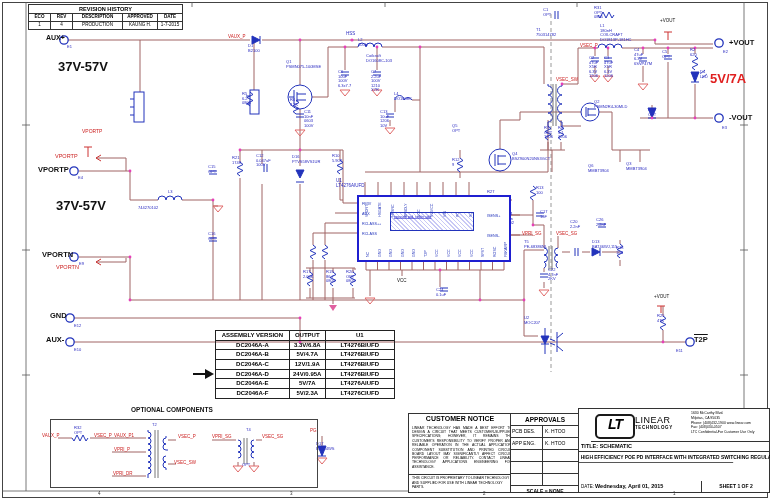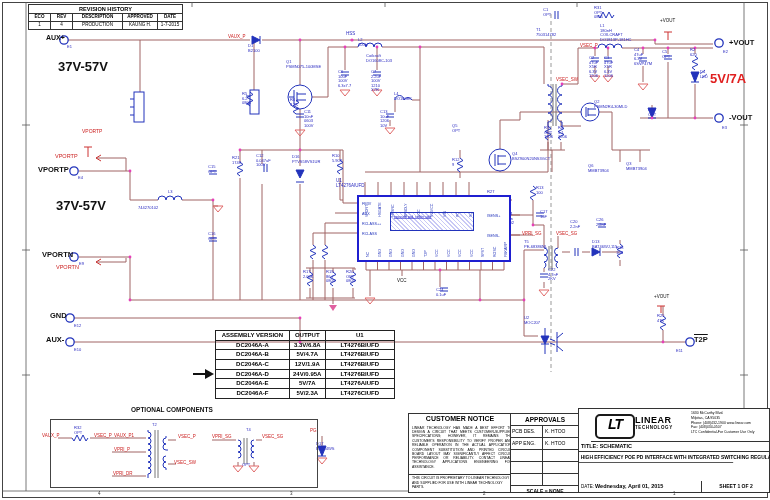"LINEAR" div { font-weight: bold -> normal }
